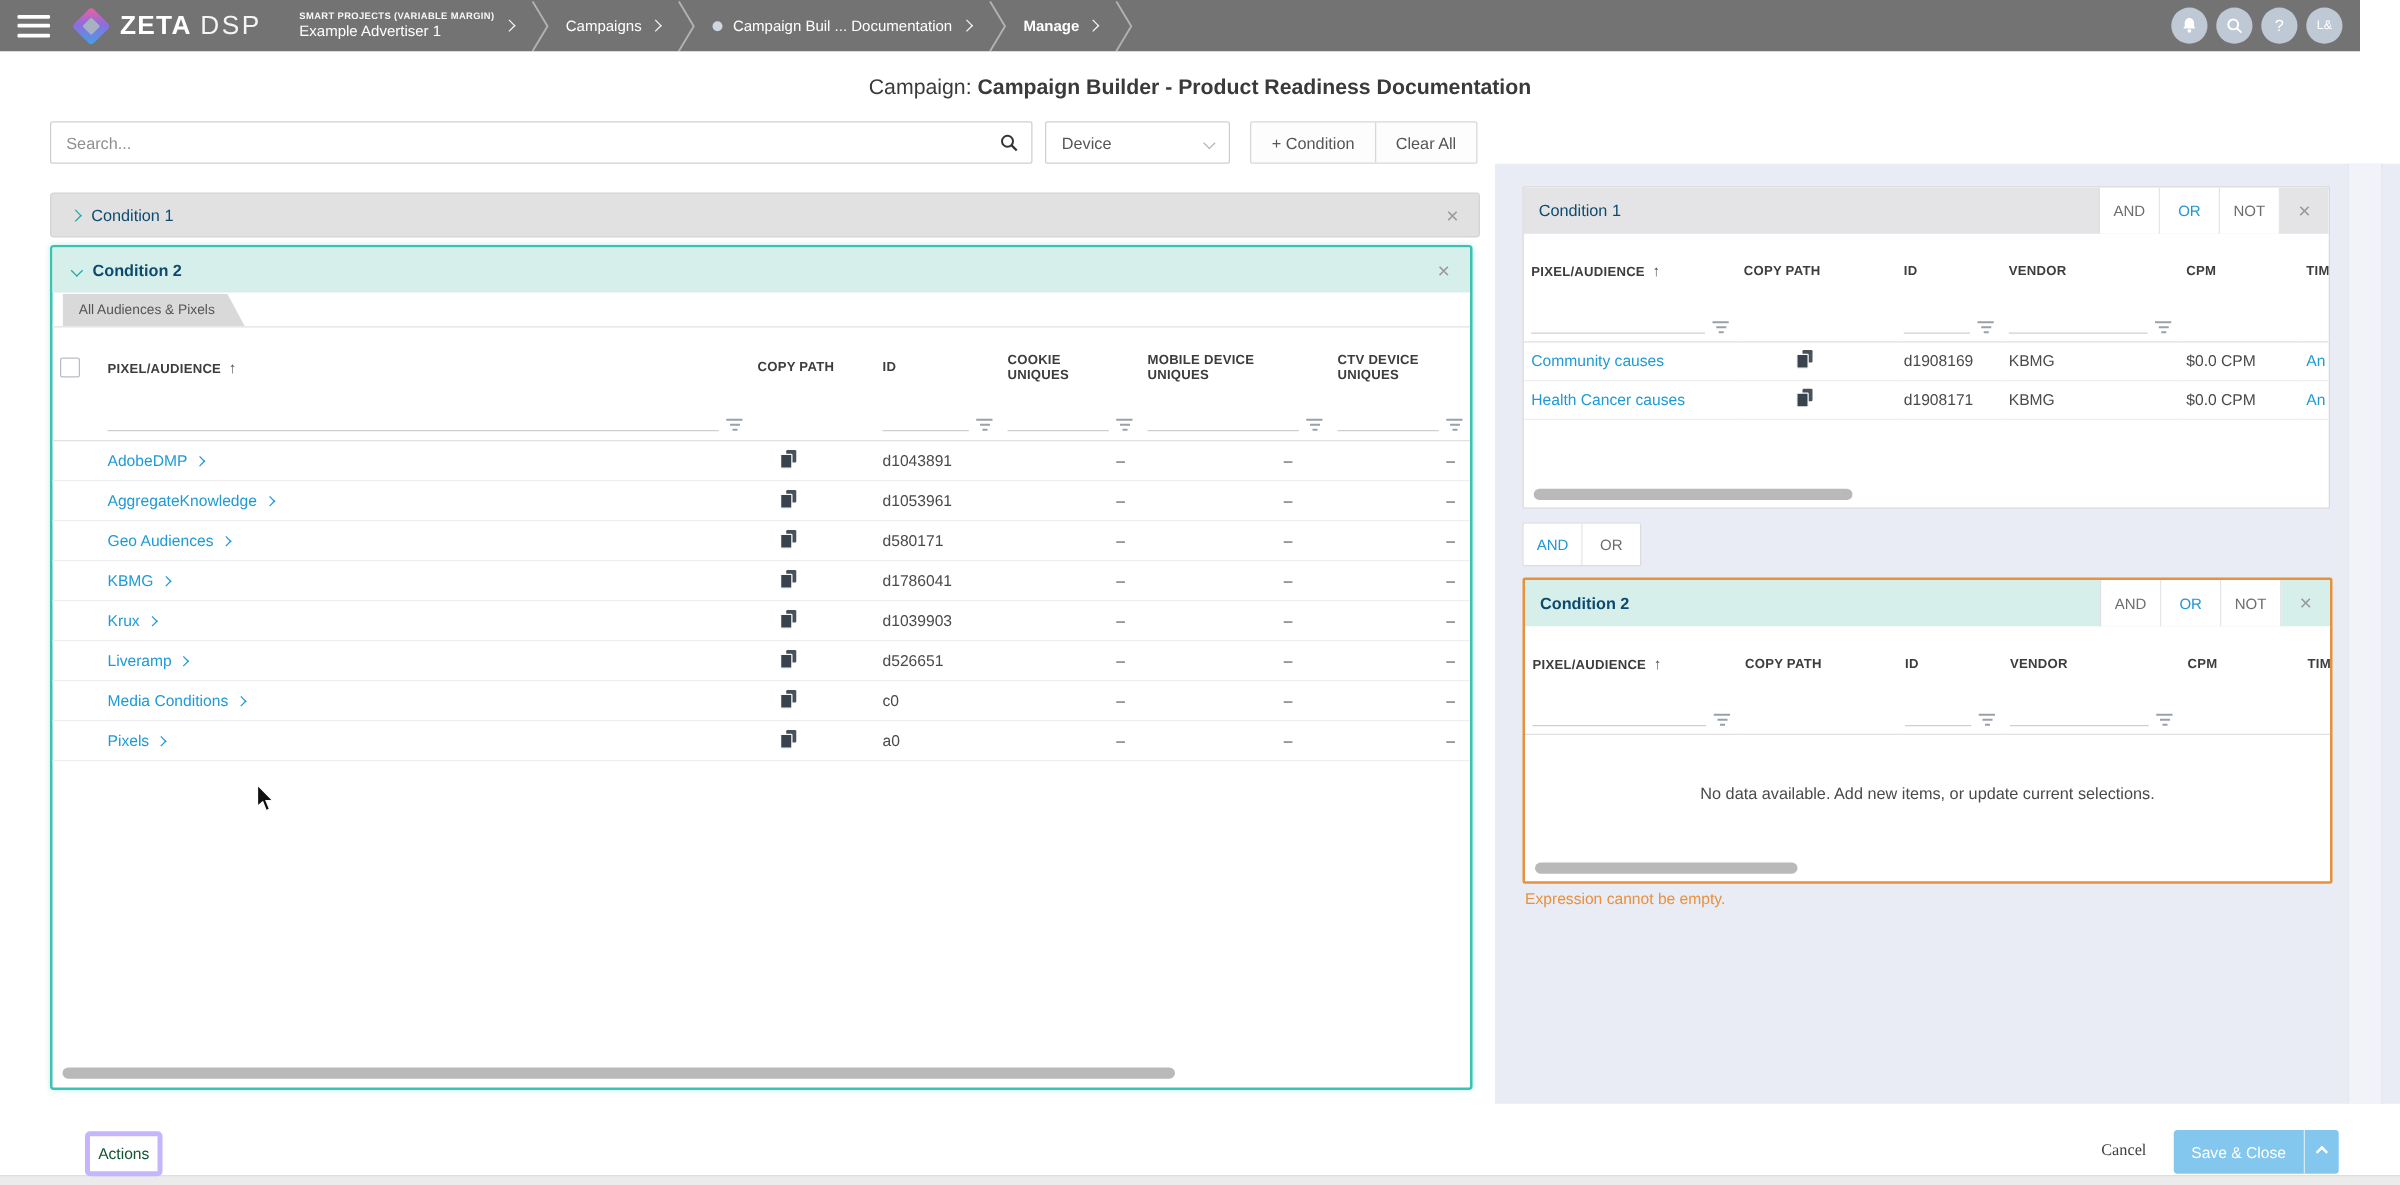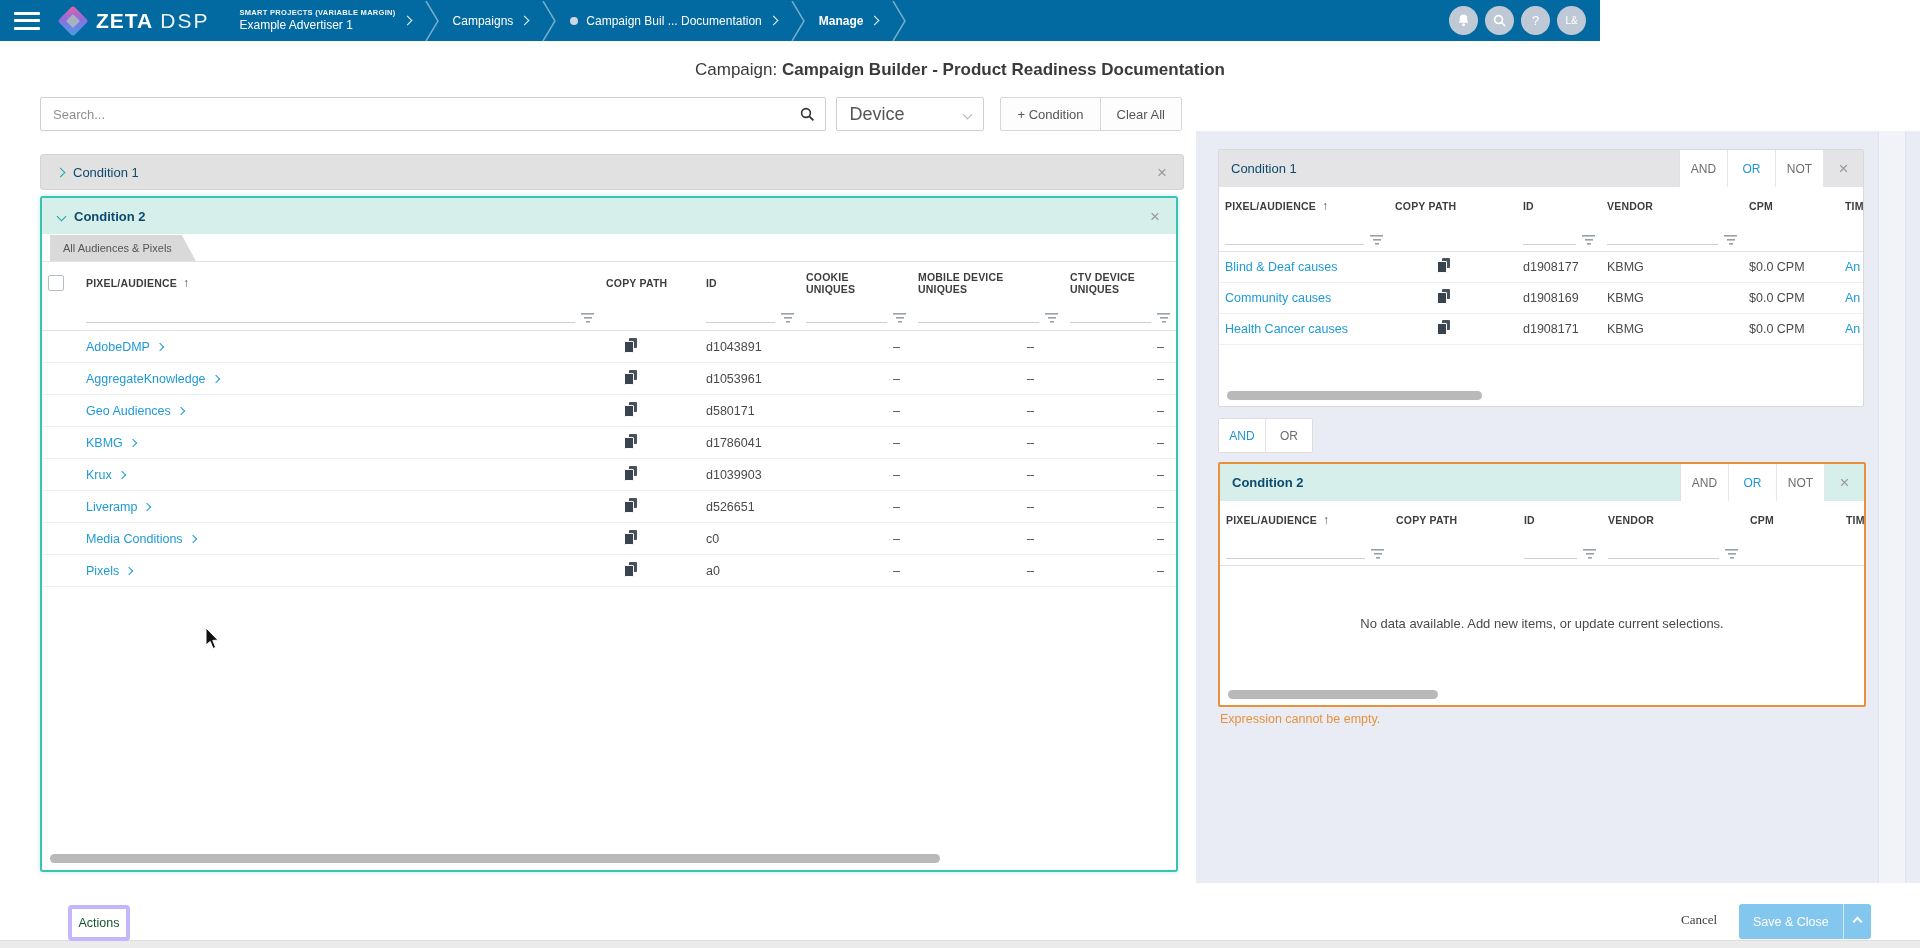"ZETA DSP" .topbar { background: #0369a1 -> #737373; width: 1600px -> 1888px }
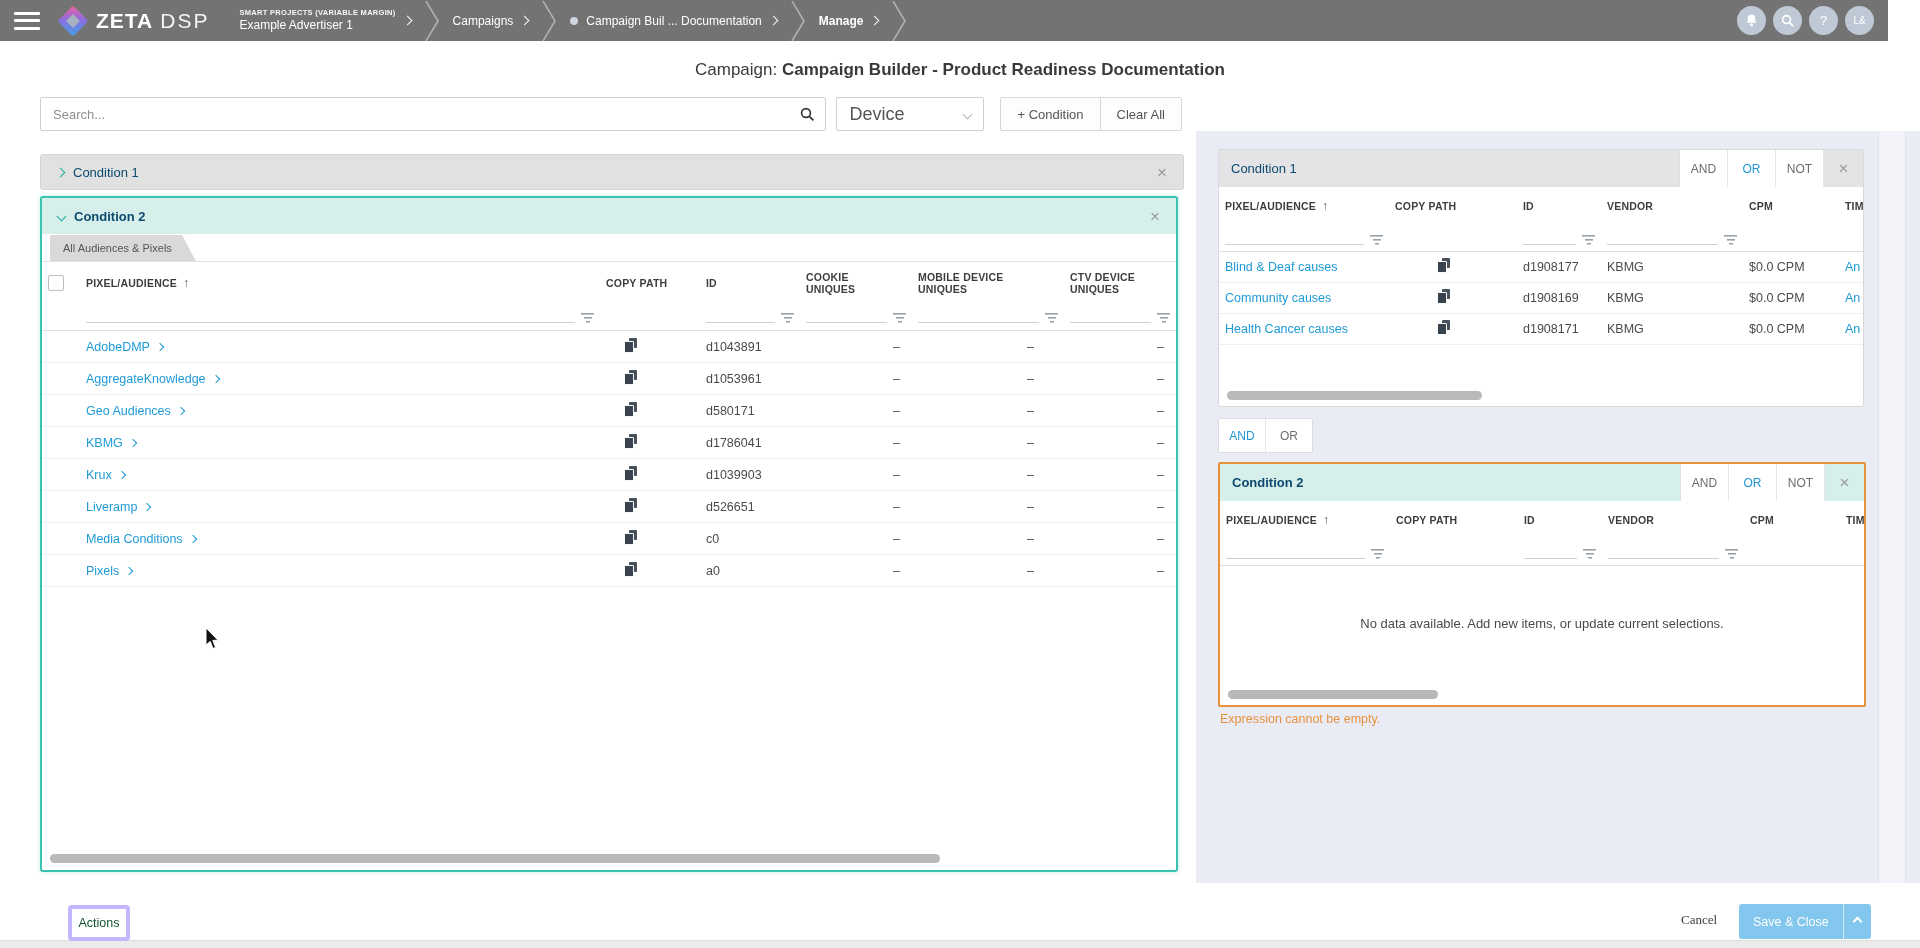"Device" .device-select { font-size: 18px -> 13px }
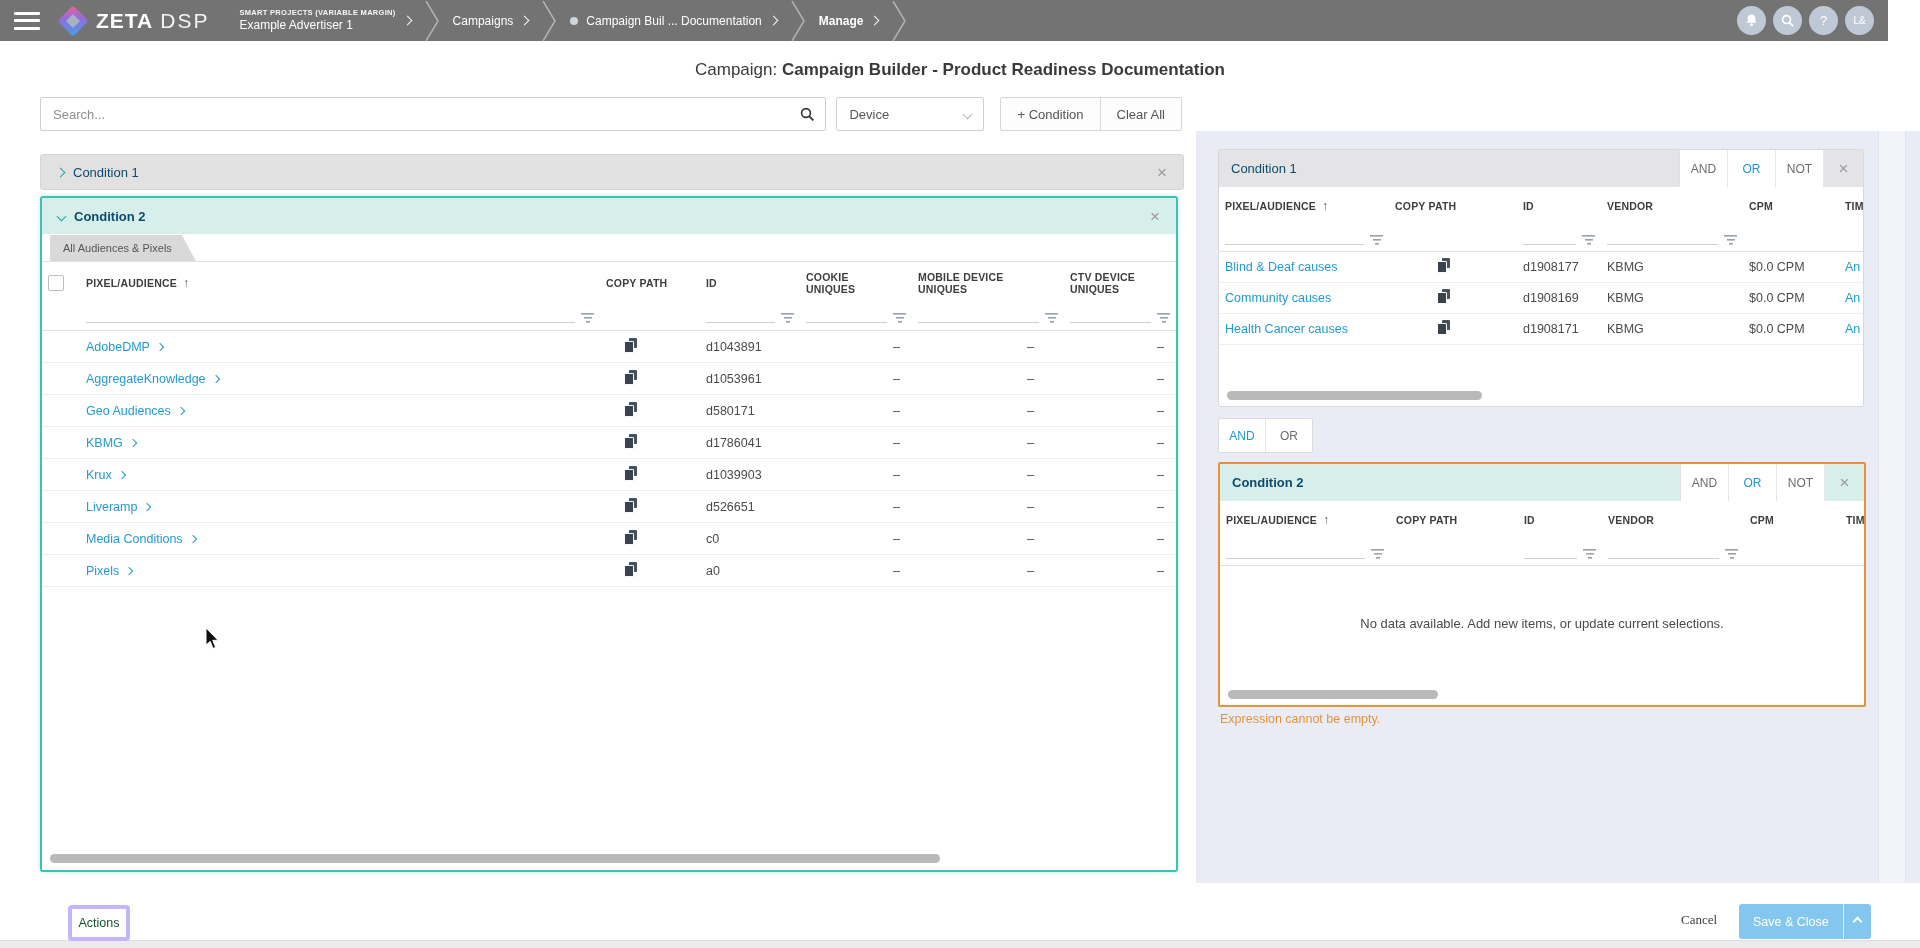"PIXEL/AUDIENCE ↑" .grid th { padding: 4px 6px -> 15px 6px }
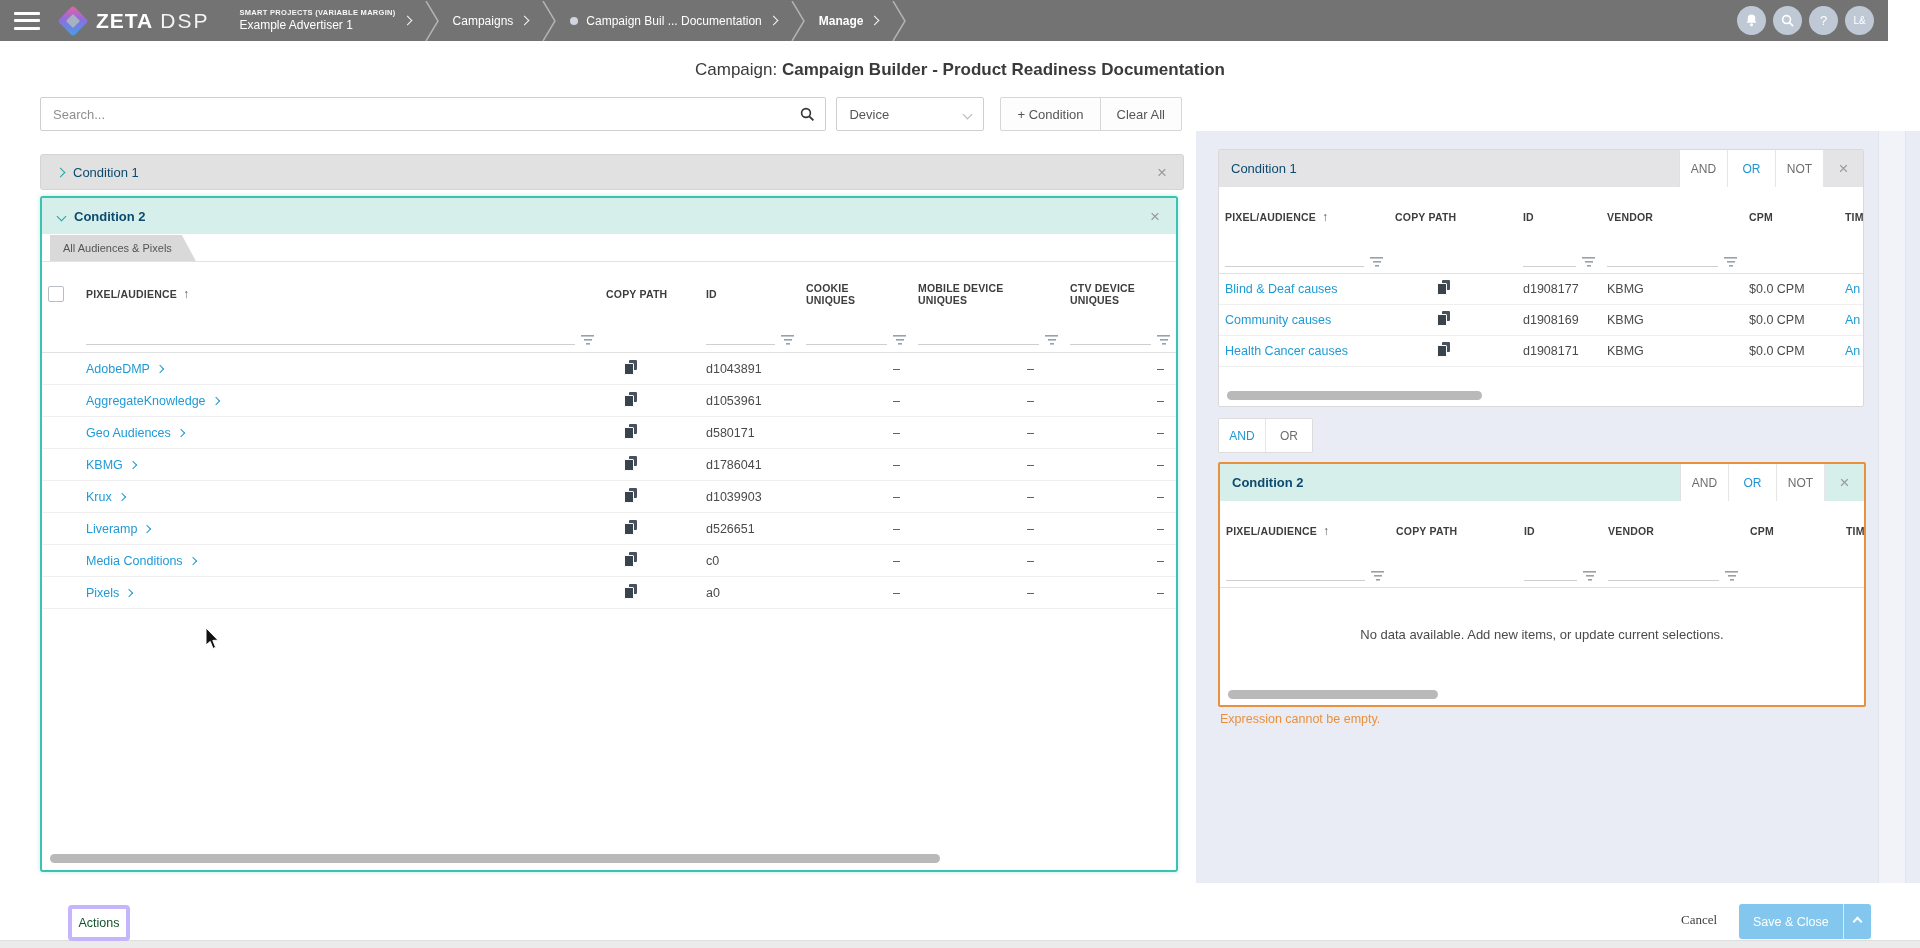"Blind & Deaf causes" tr { html: <tr> <td><span> <span>Blind &amp; Deaf causes</span> </span></td> <td><span></span></td> <td>d1908177</td> <td>KBMG</td> <td>$0.0 CPM</td> <td><span> <span>An</span> </span></td> </tr> -> none }
